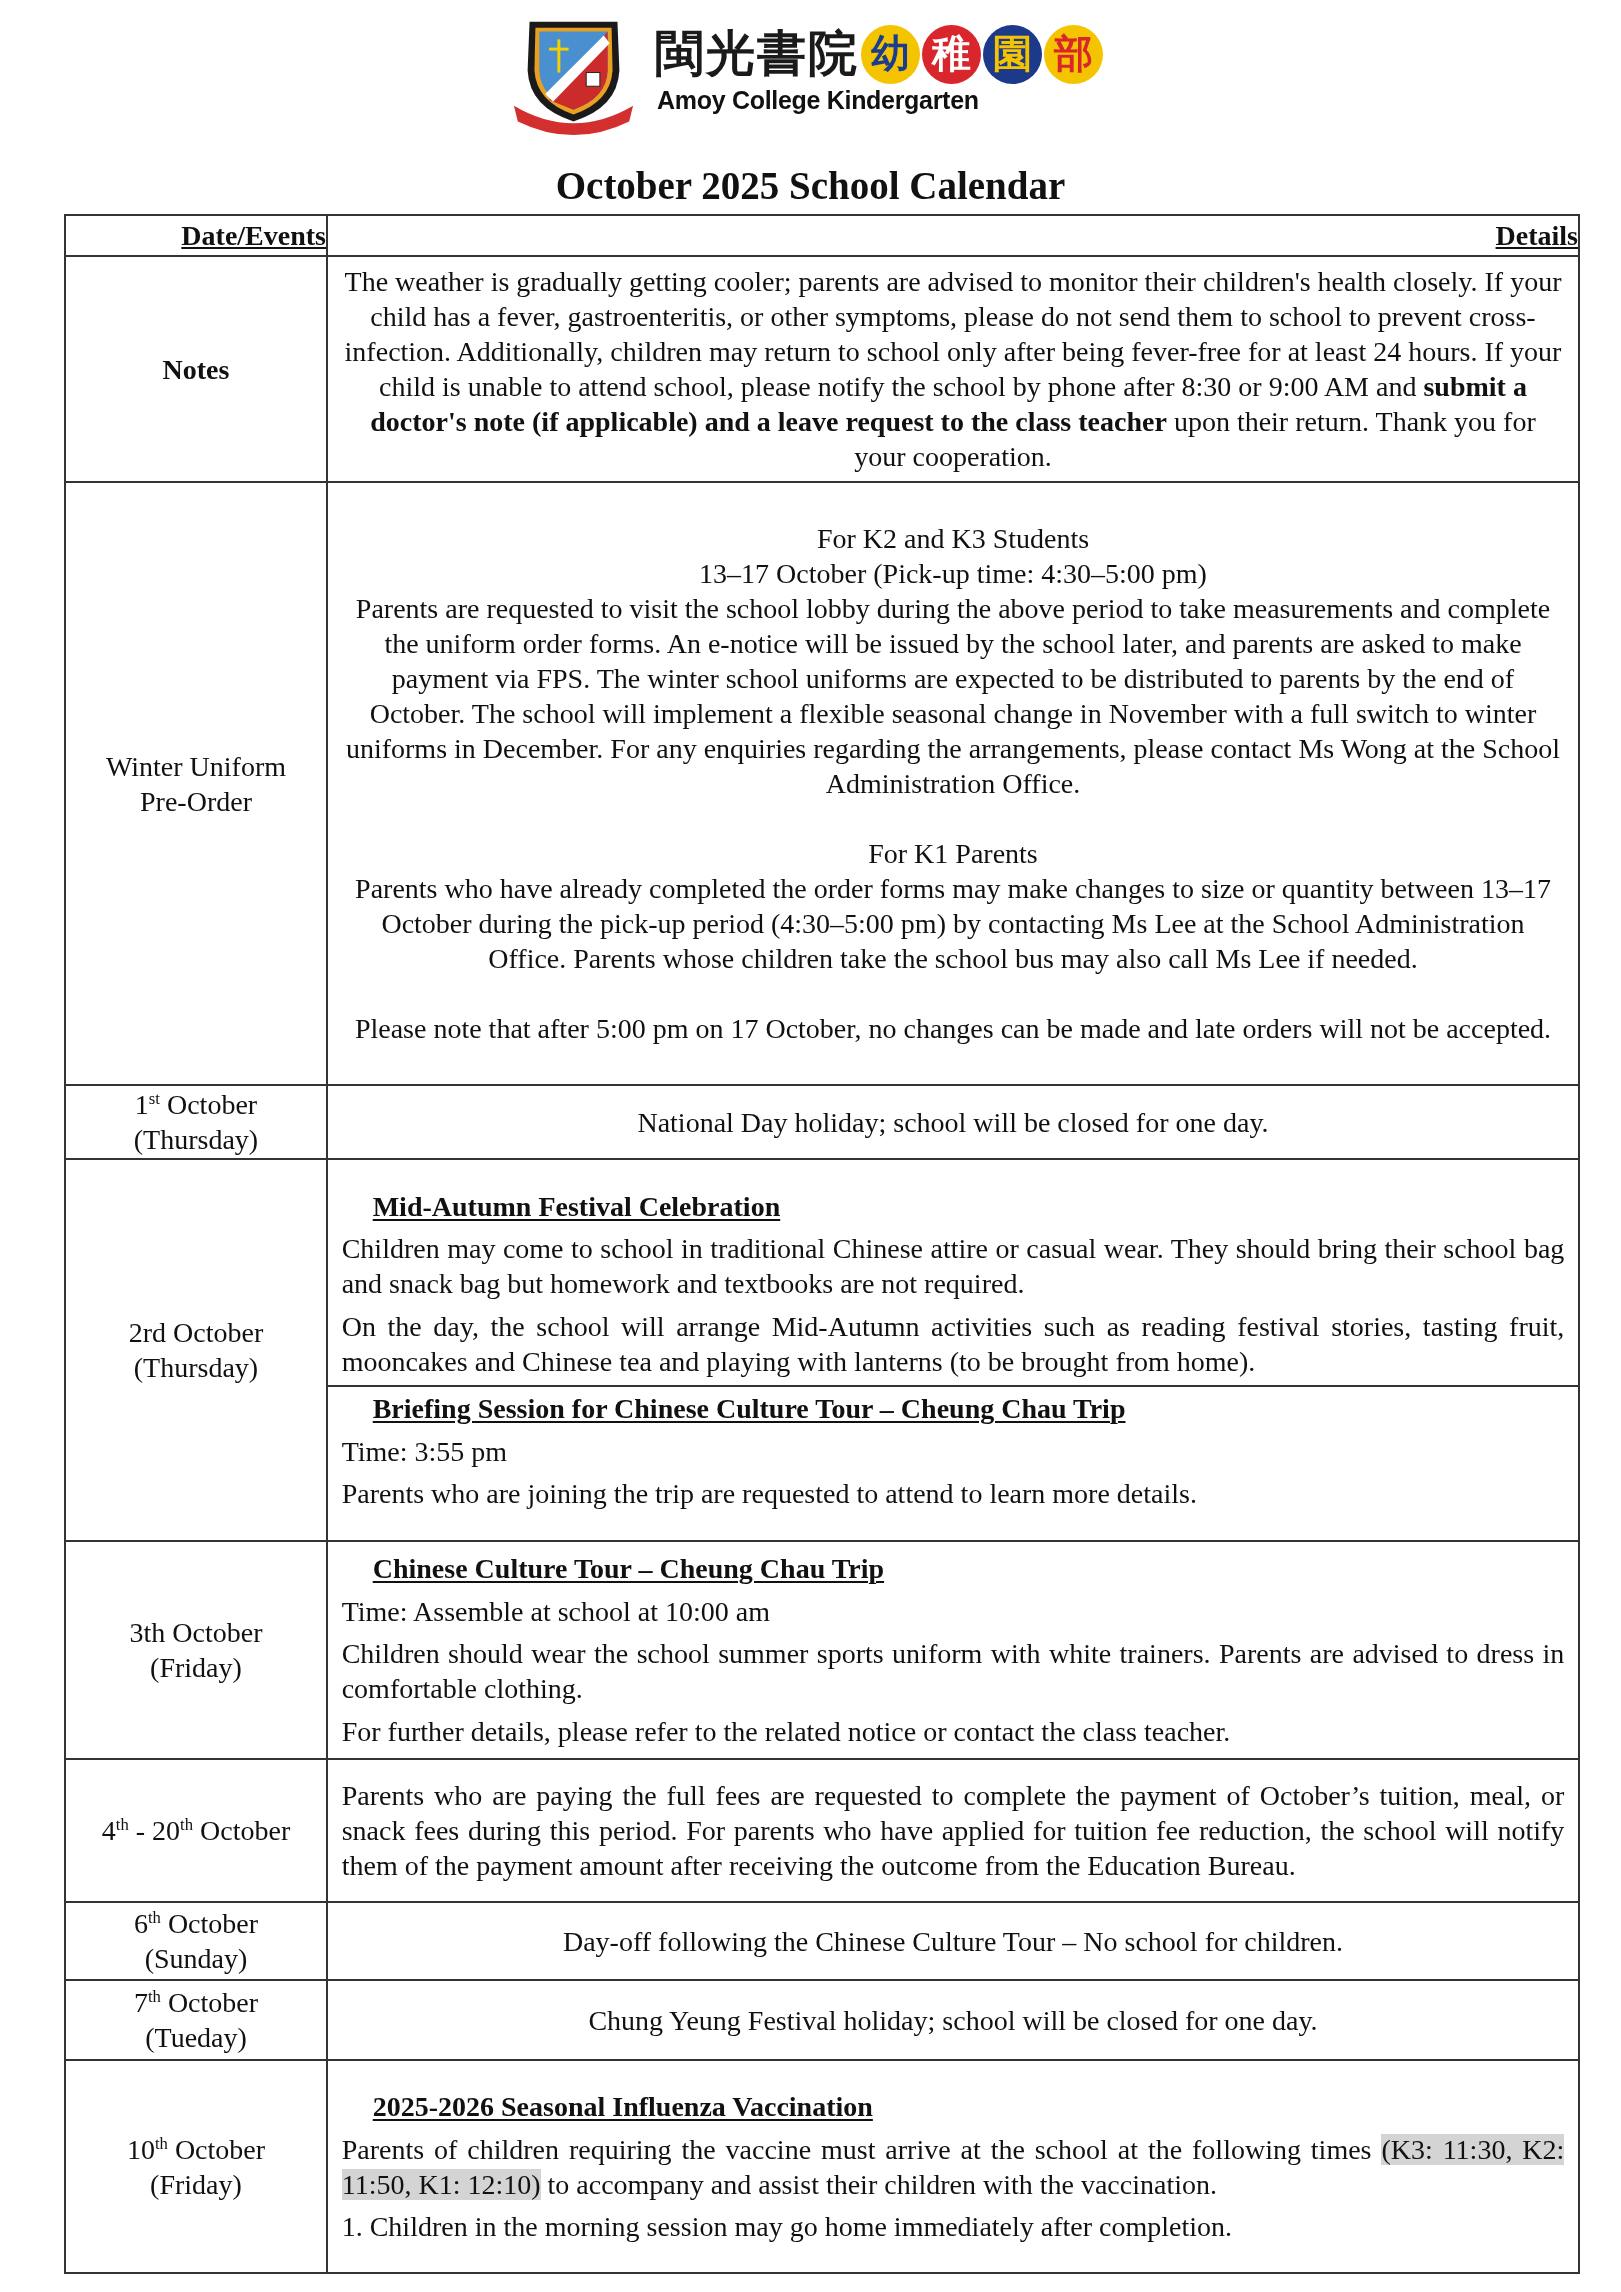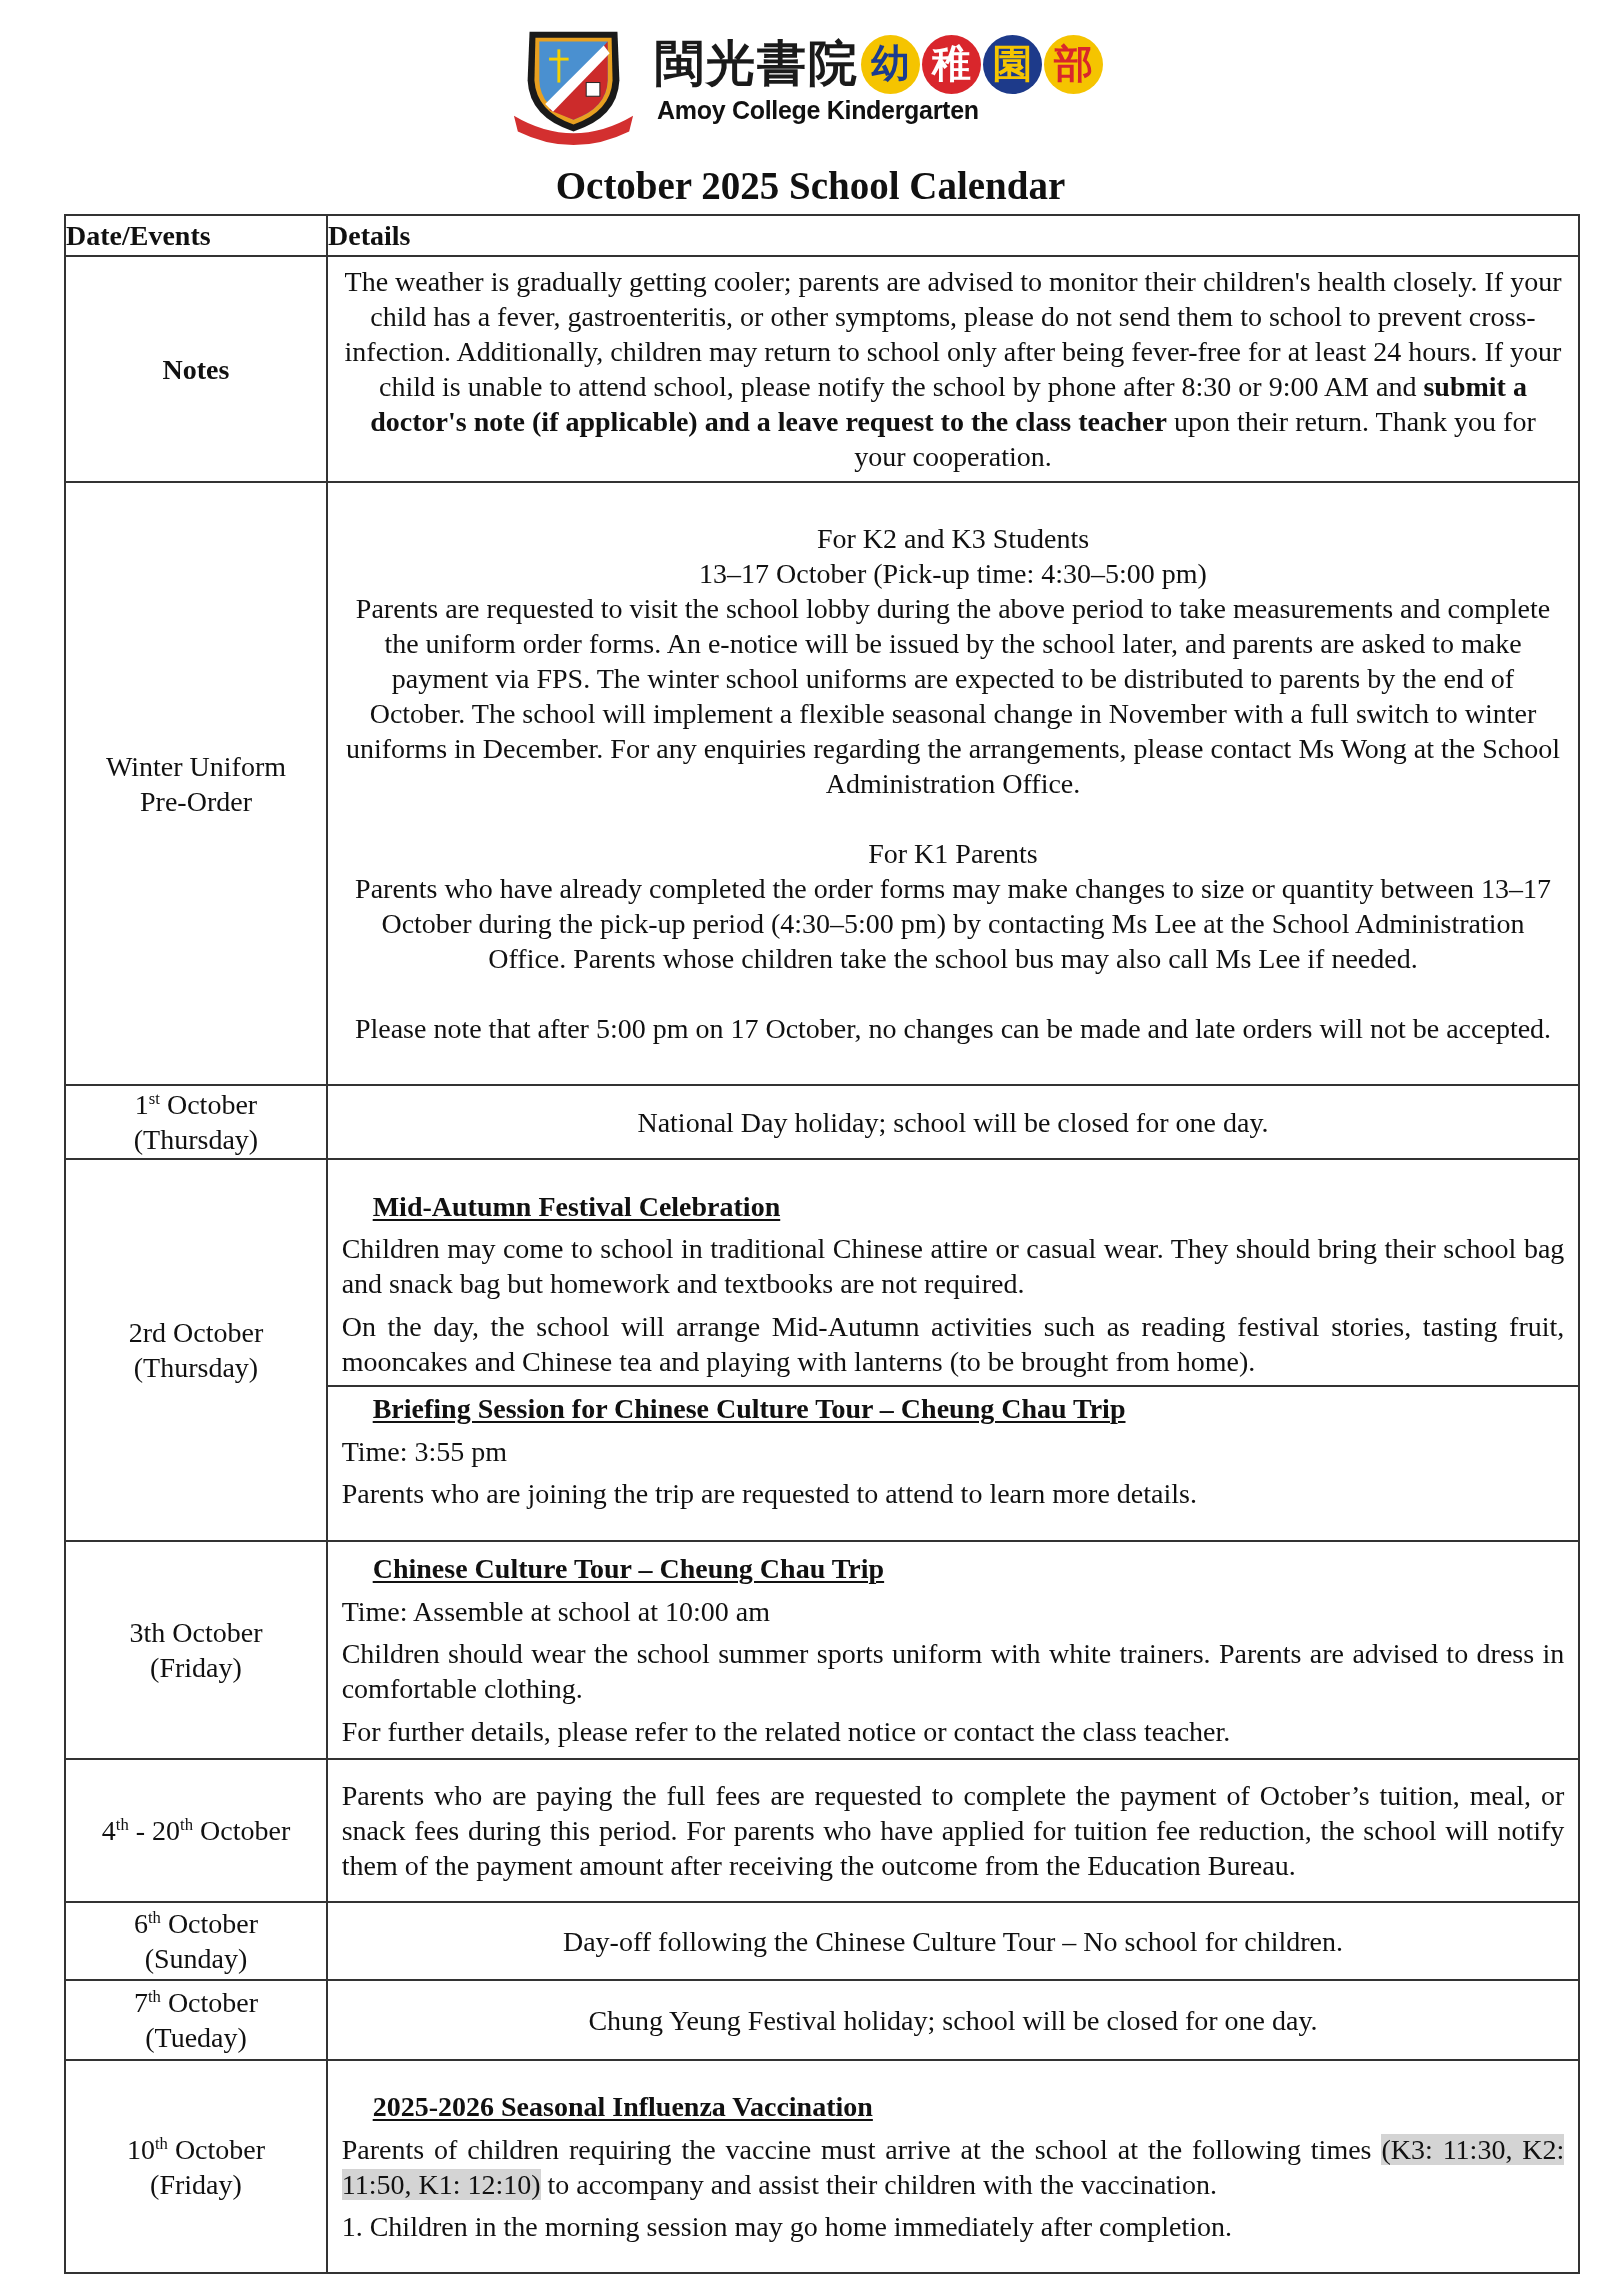"閩光書院" .logo { top: 22px -> 12px }
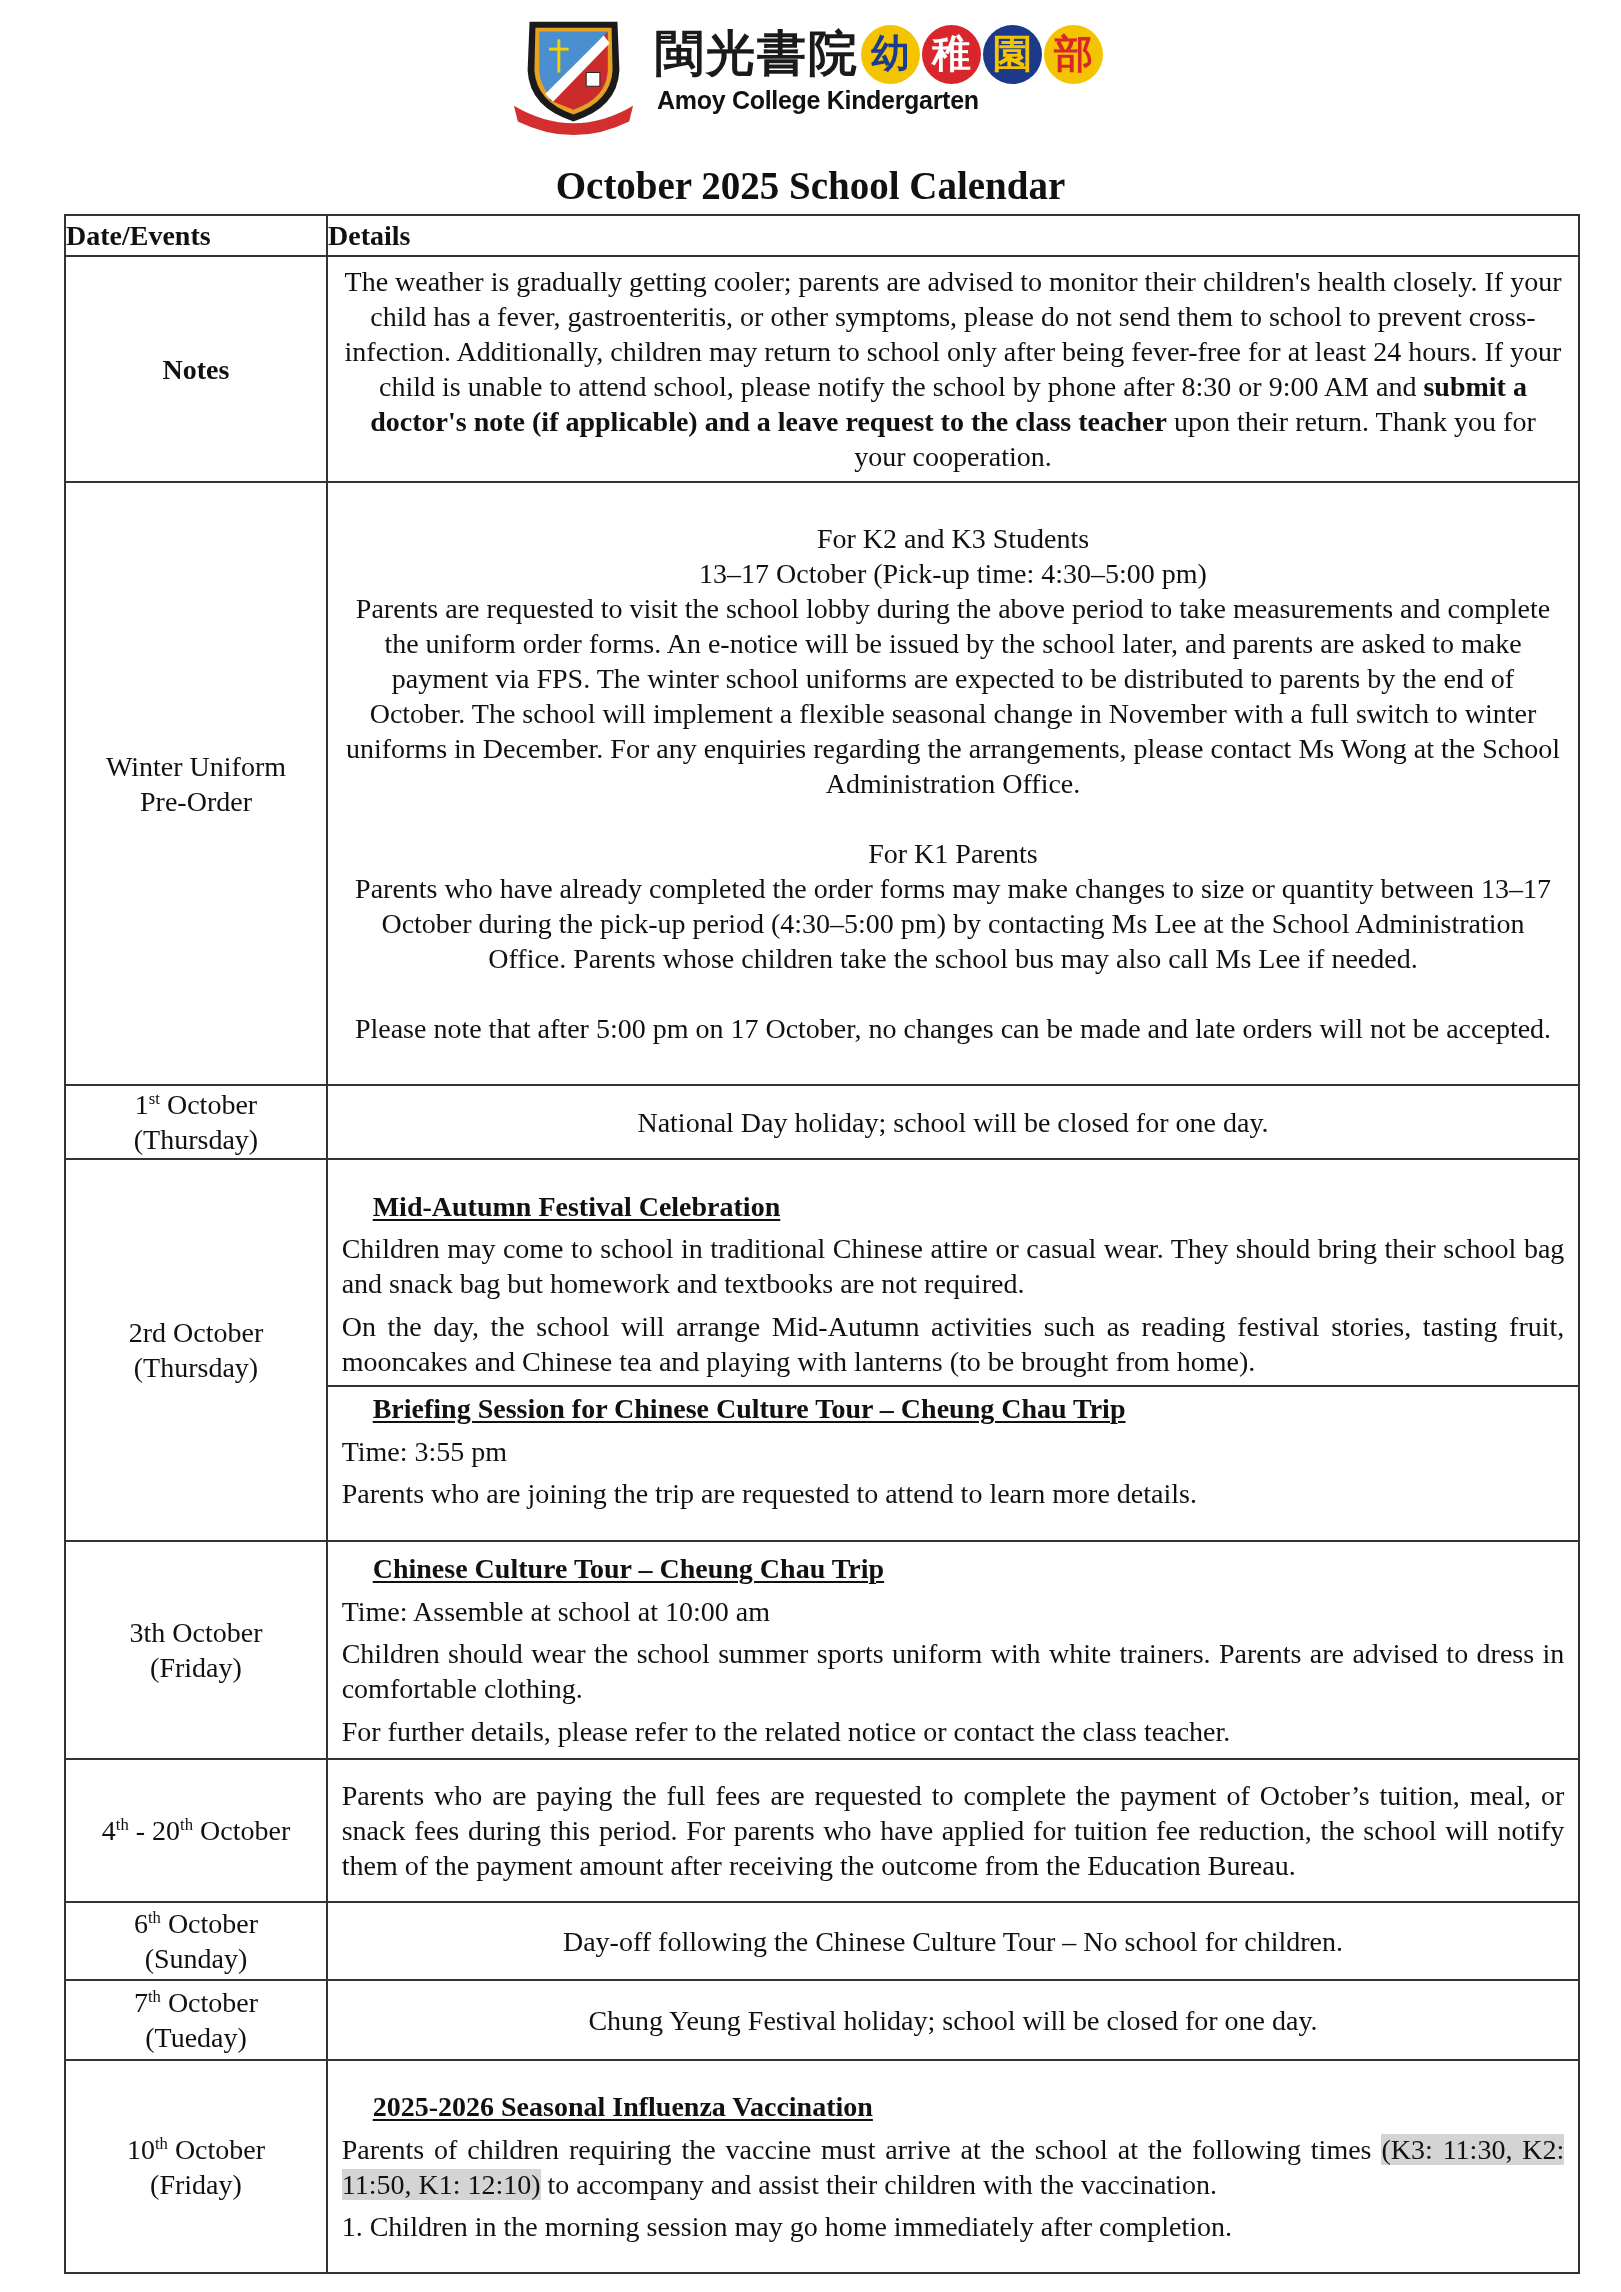"Date/Events" th { text-align: left -> right; text-decoration: none -> underline }
